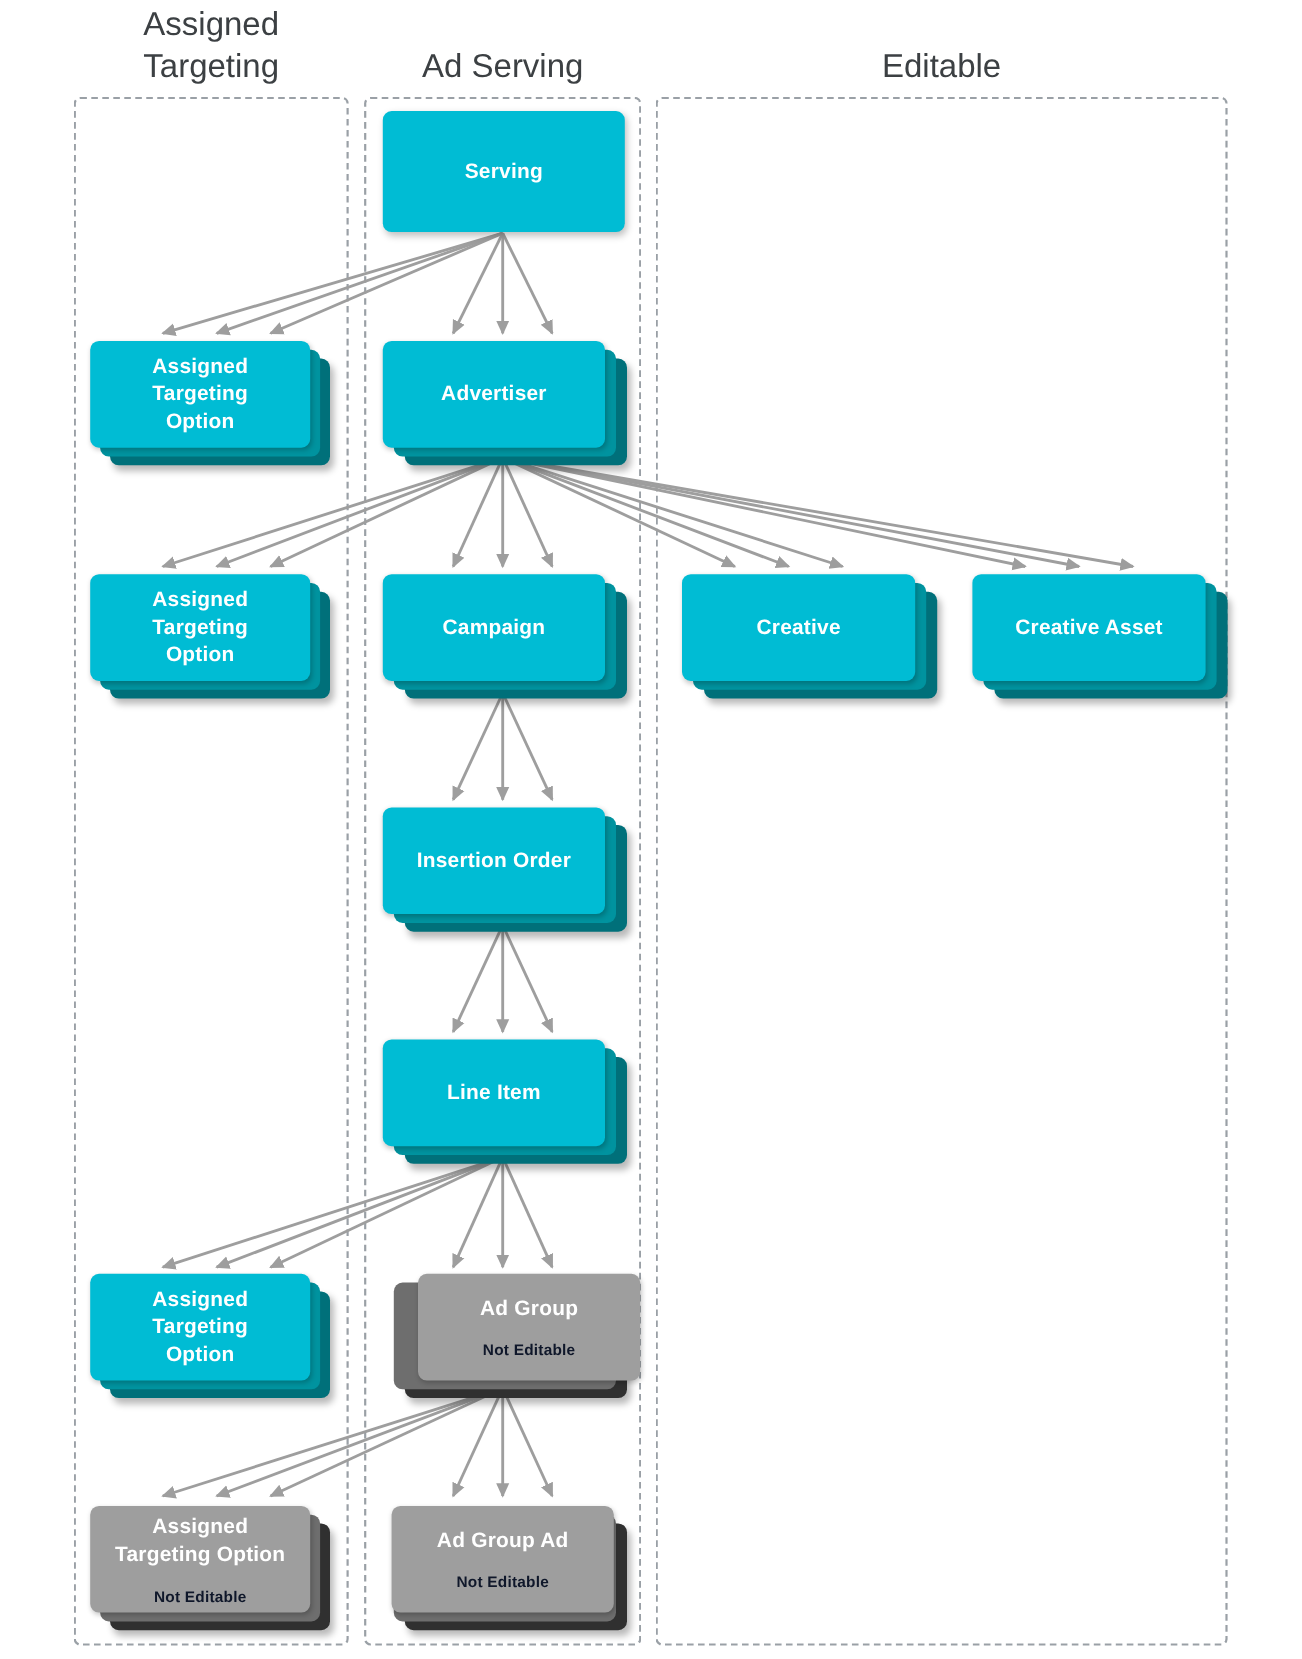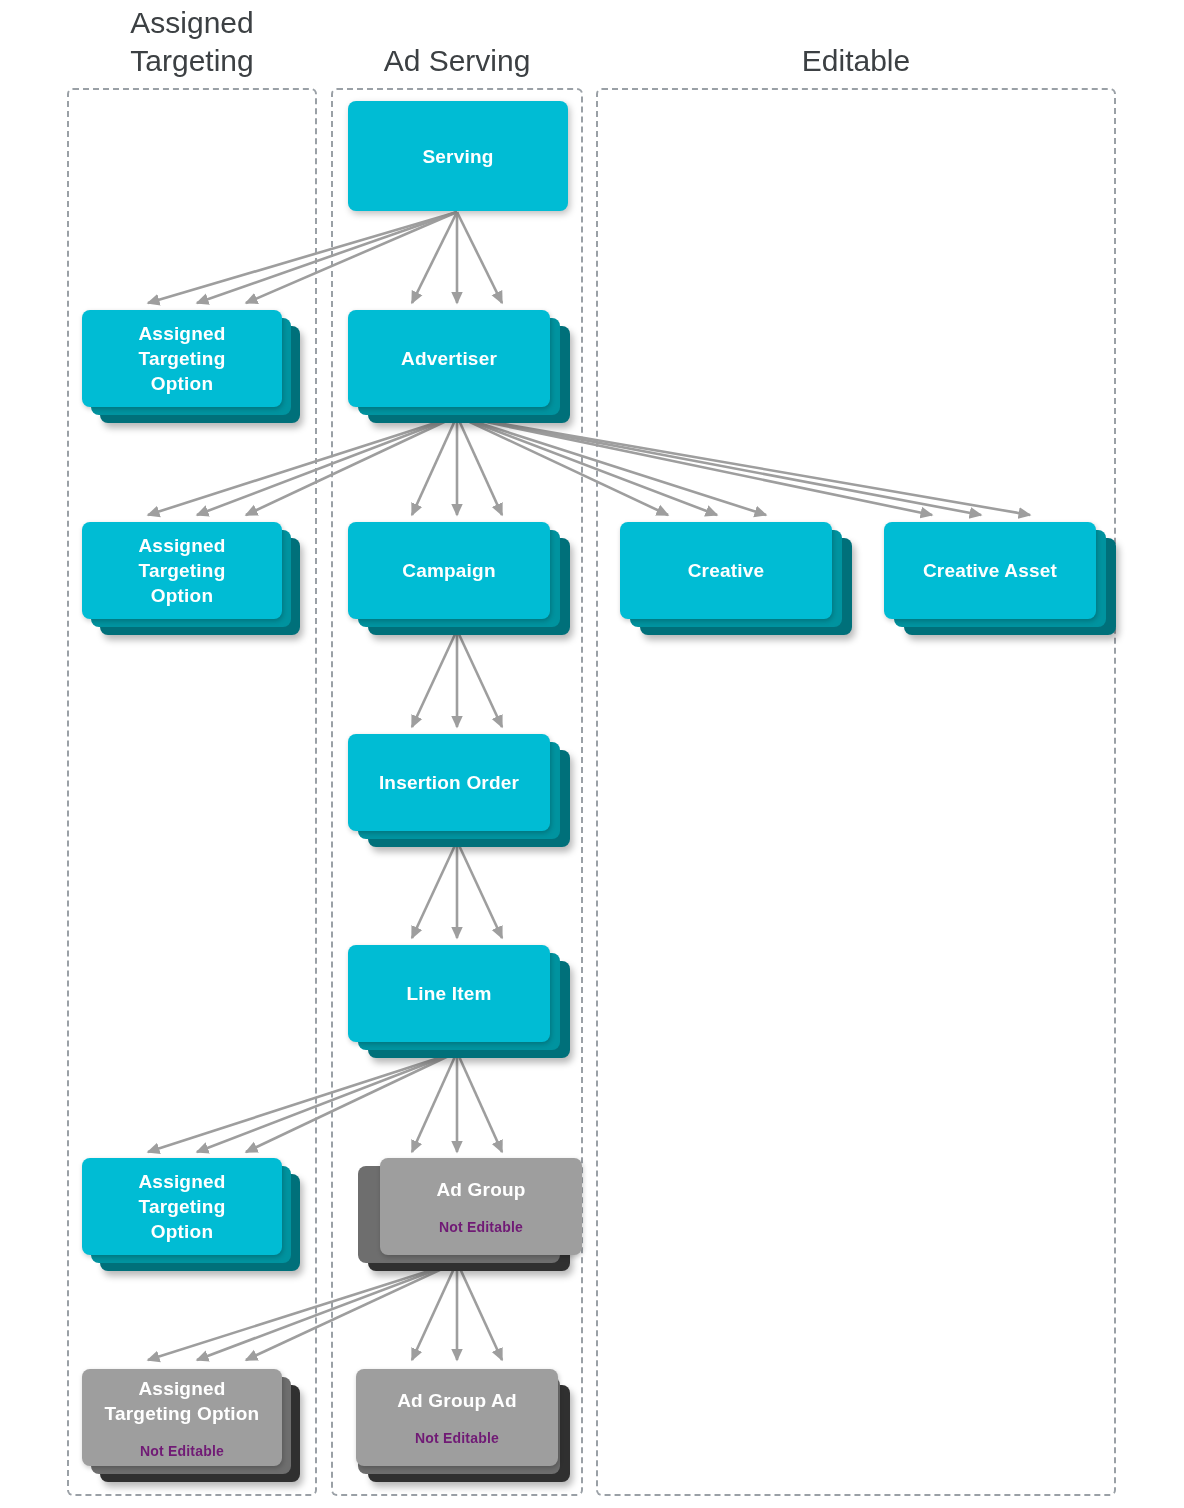"Not Editable" .node-sub { color: #701a75 -> #0f172a }
